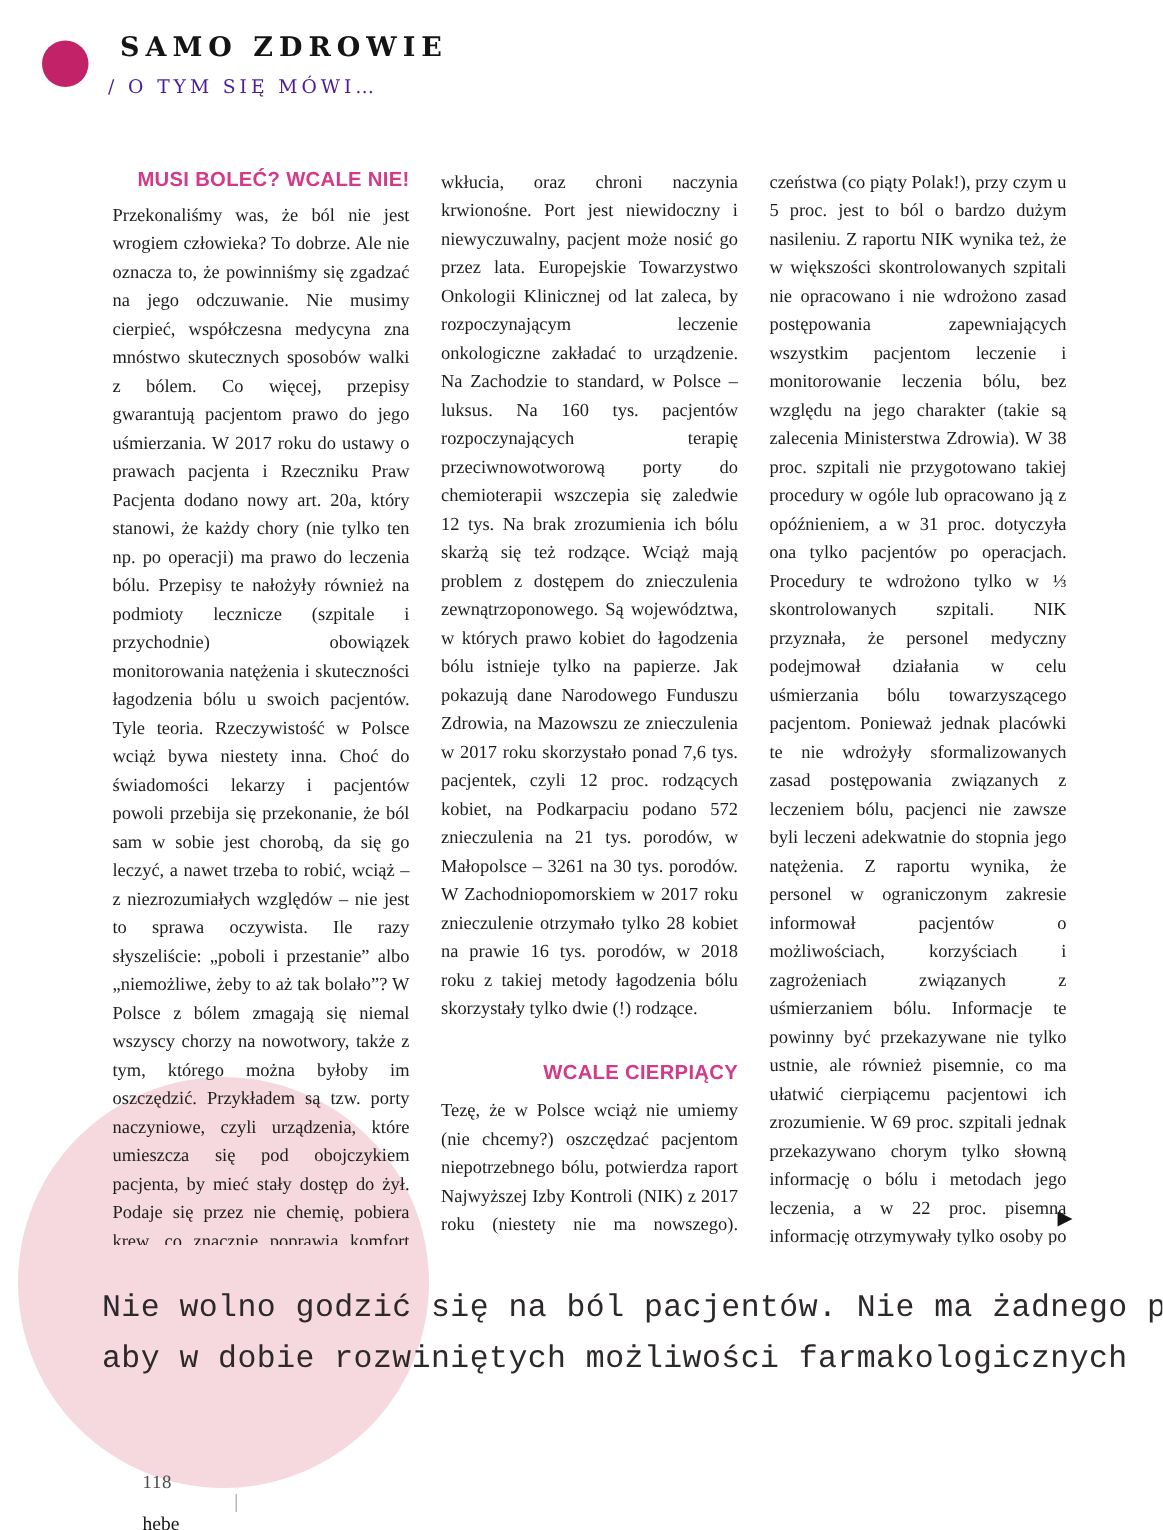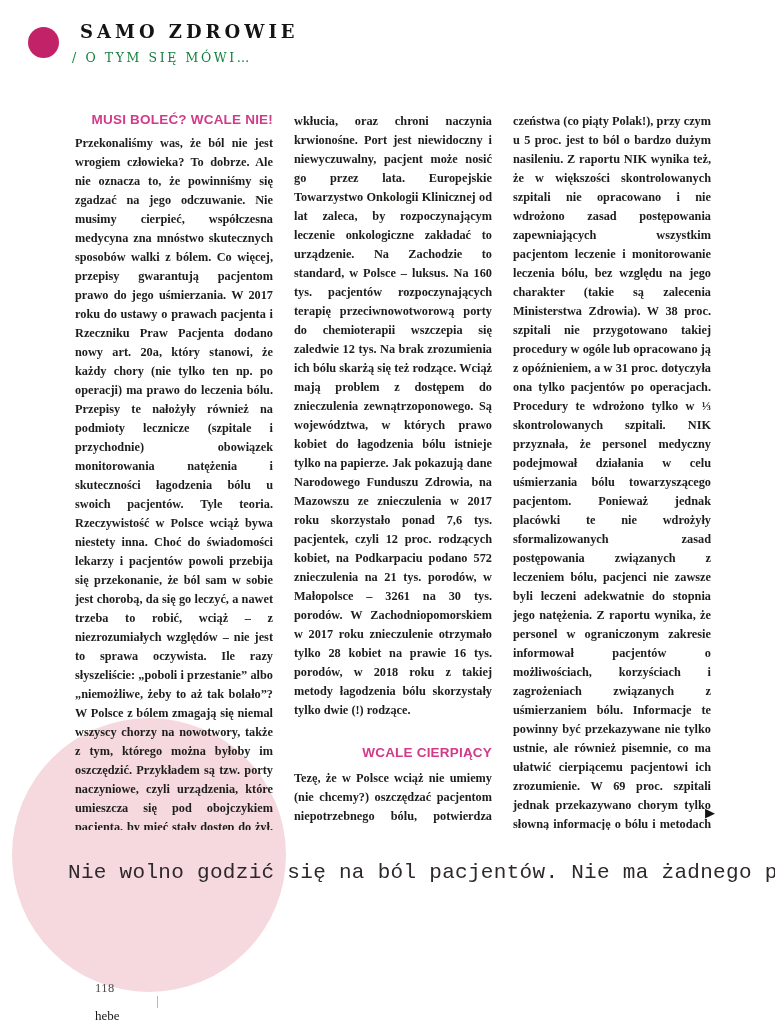"/ O TYM SIĘ MÓWI…" .kicker-sub { color: #15803d -> #4c1d95 }
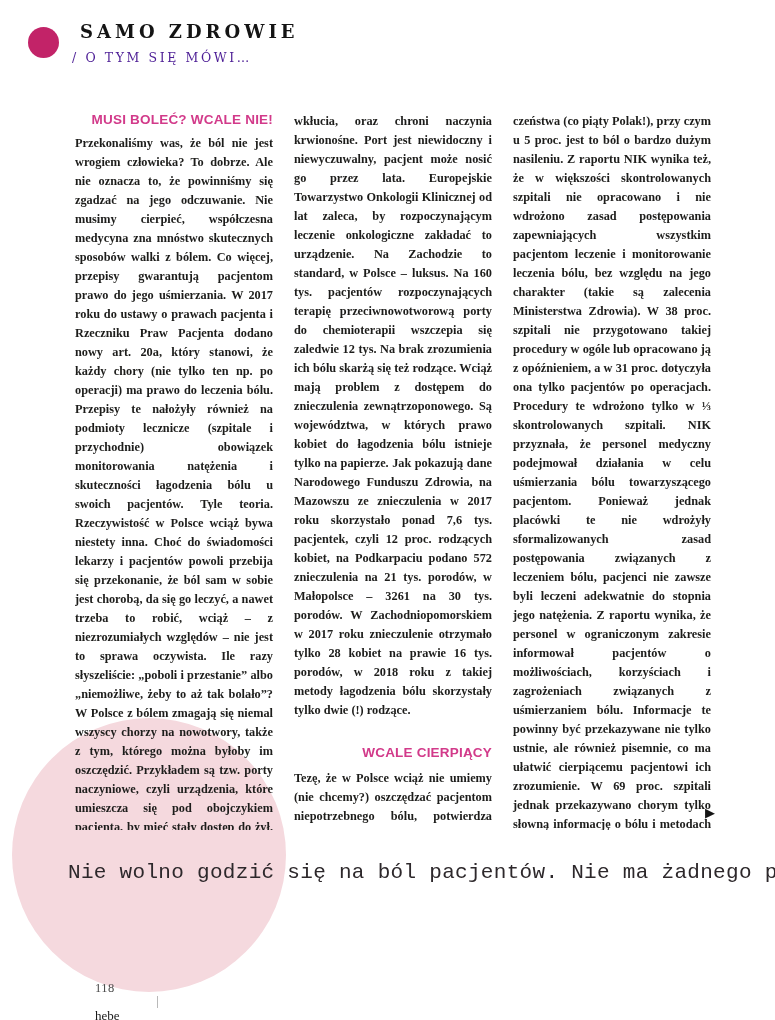"wkłucia, oraz chroni naczynia" .col p { font-weight: bold -> none }
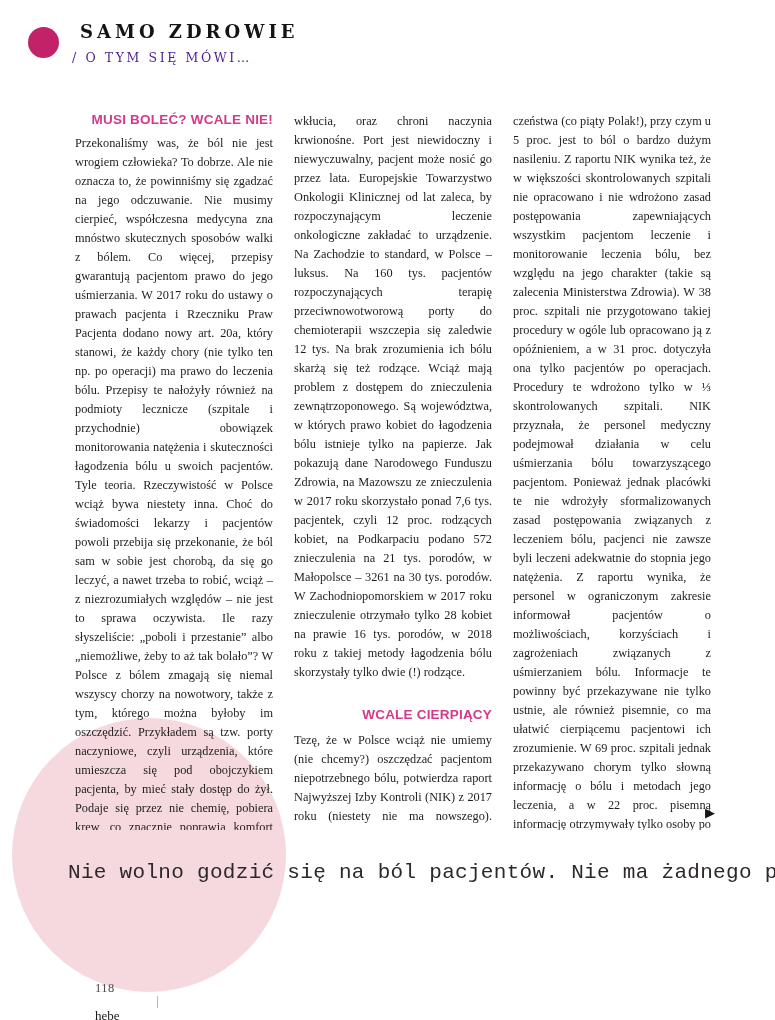"aby w dobie rozwiniętych możliwości" div.q-line { html: none -> <div>aby w dobie rozwiniętych możliwości farmakologicznych</div> }
